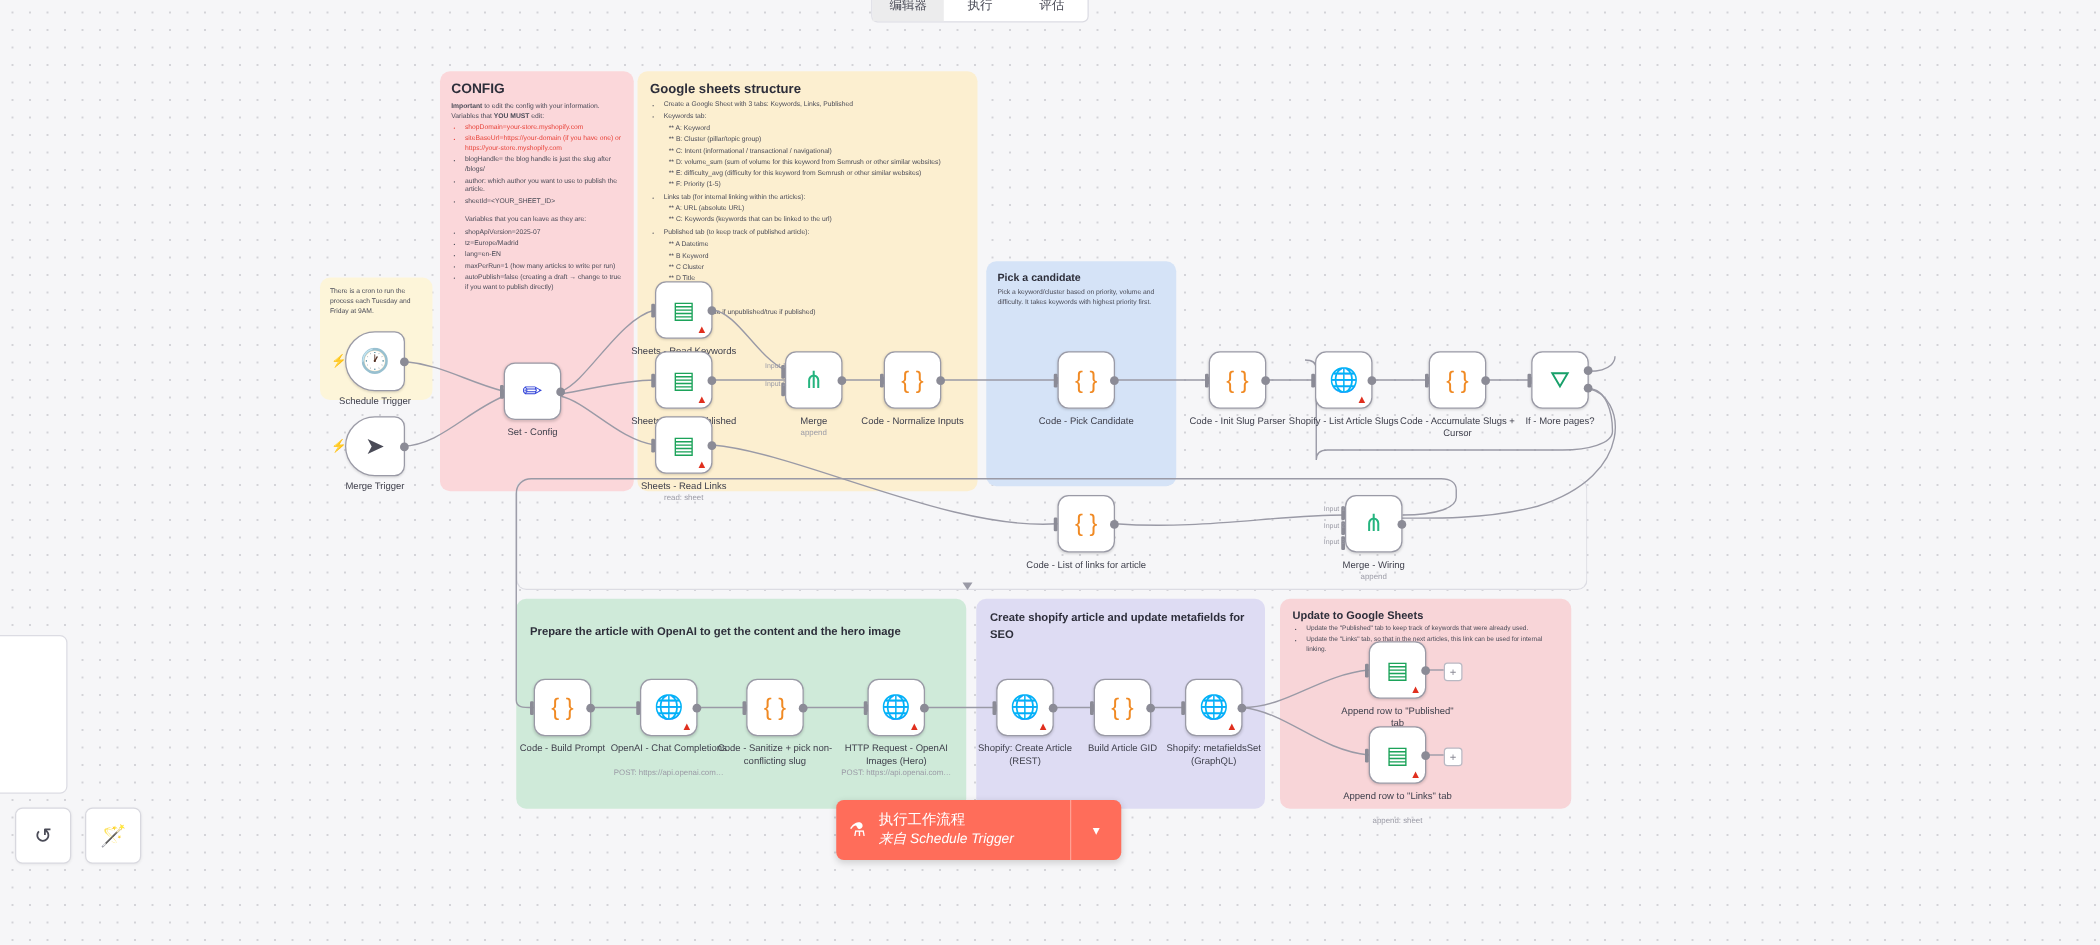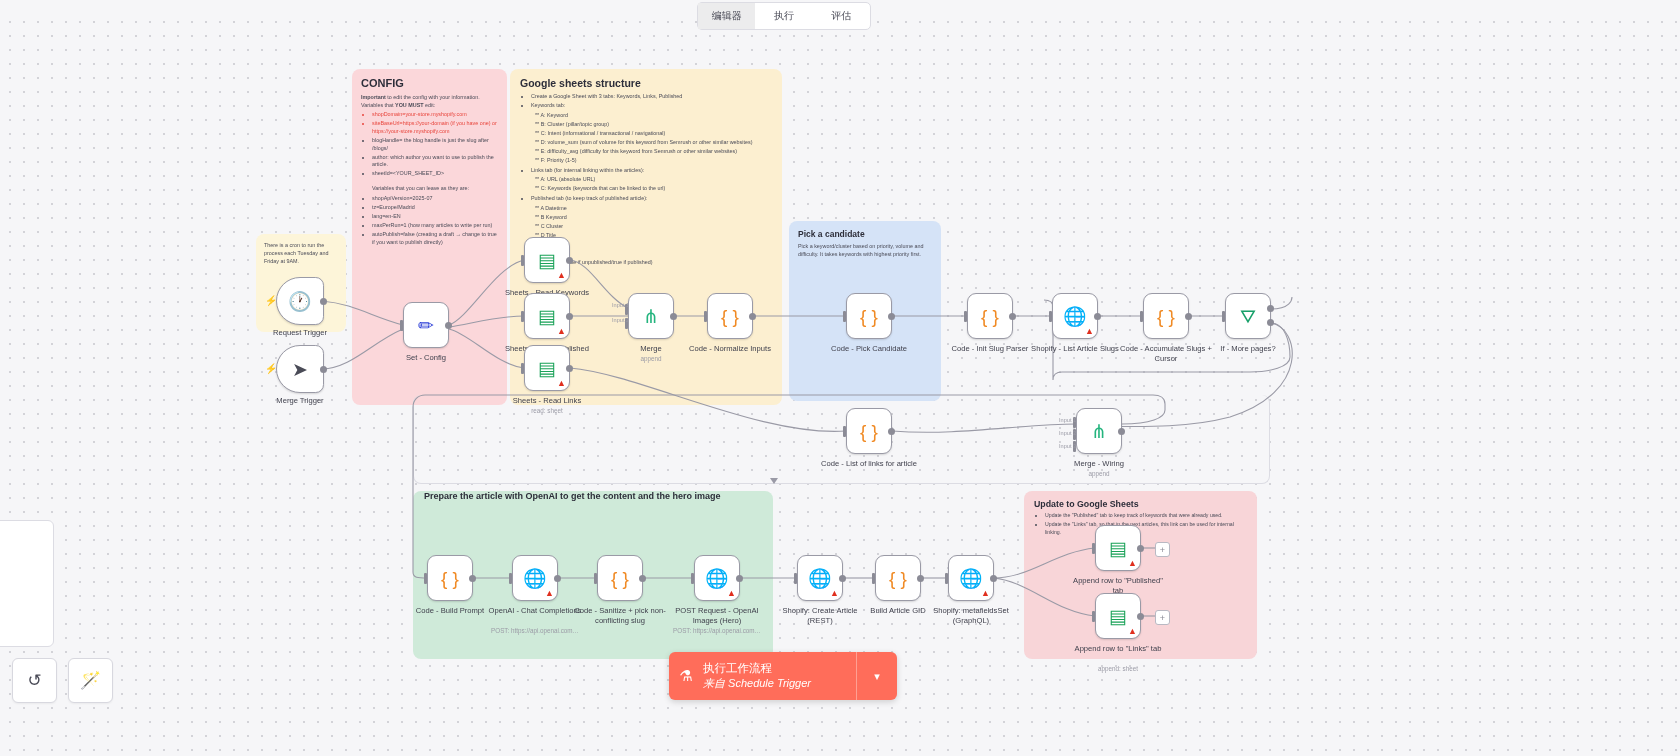"编辑器" #canvas { margin-top: 12px -> none }
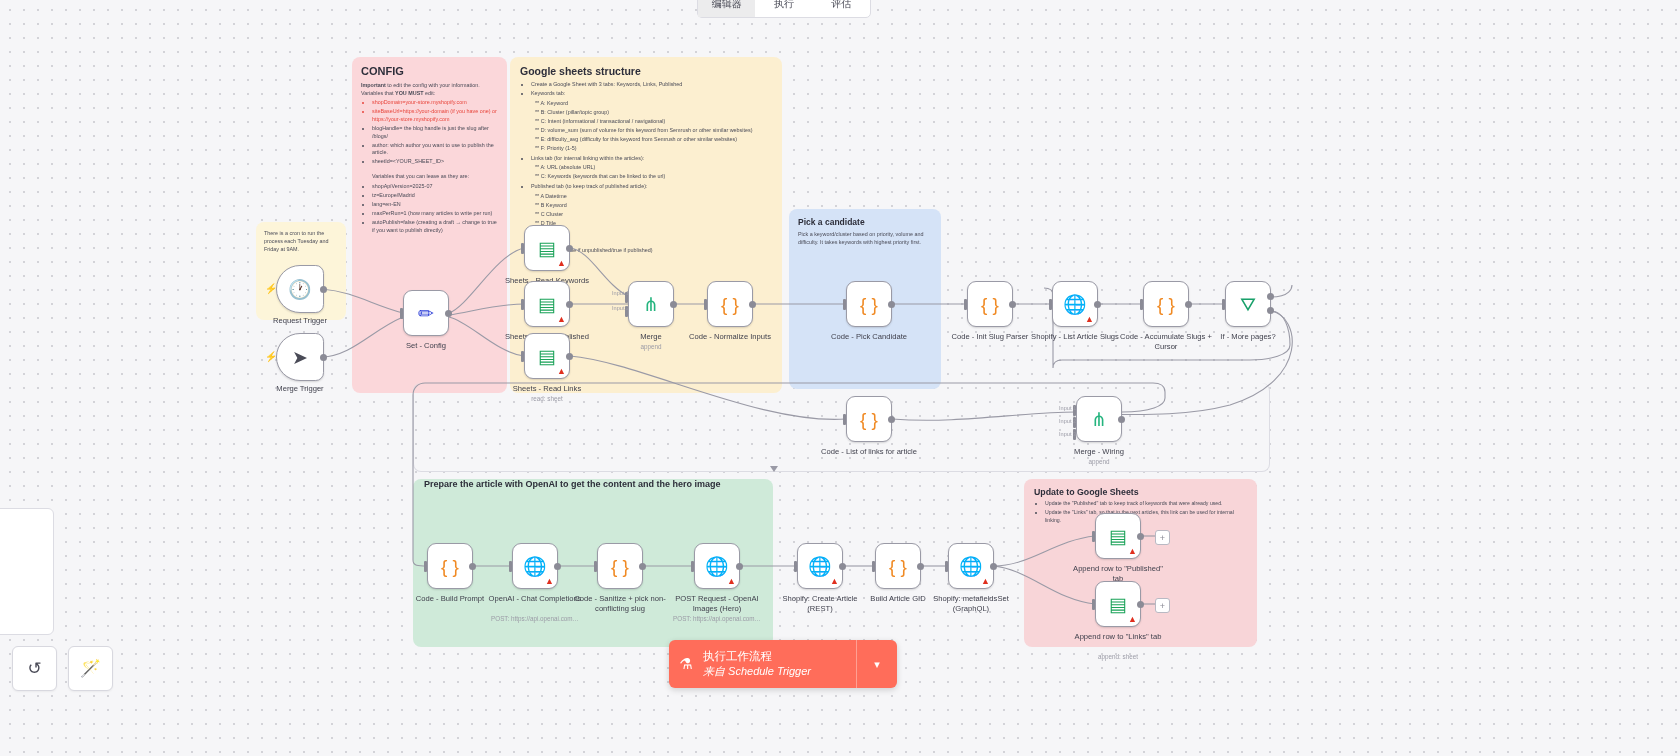"Request Trigger" div.nlabel { text: Request -> Schedule }
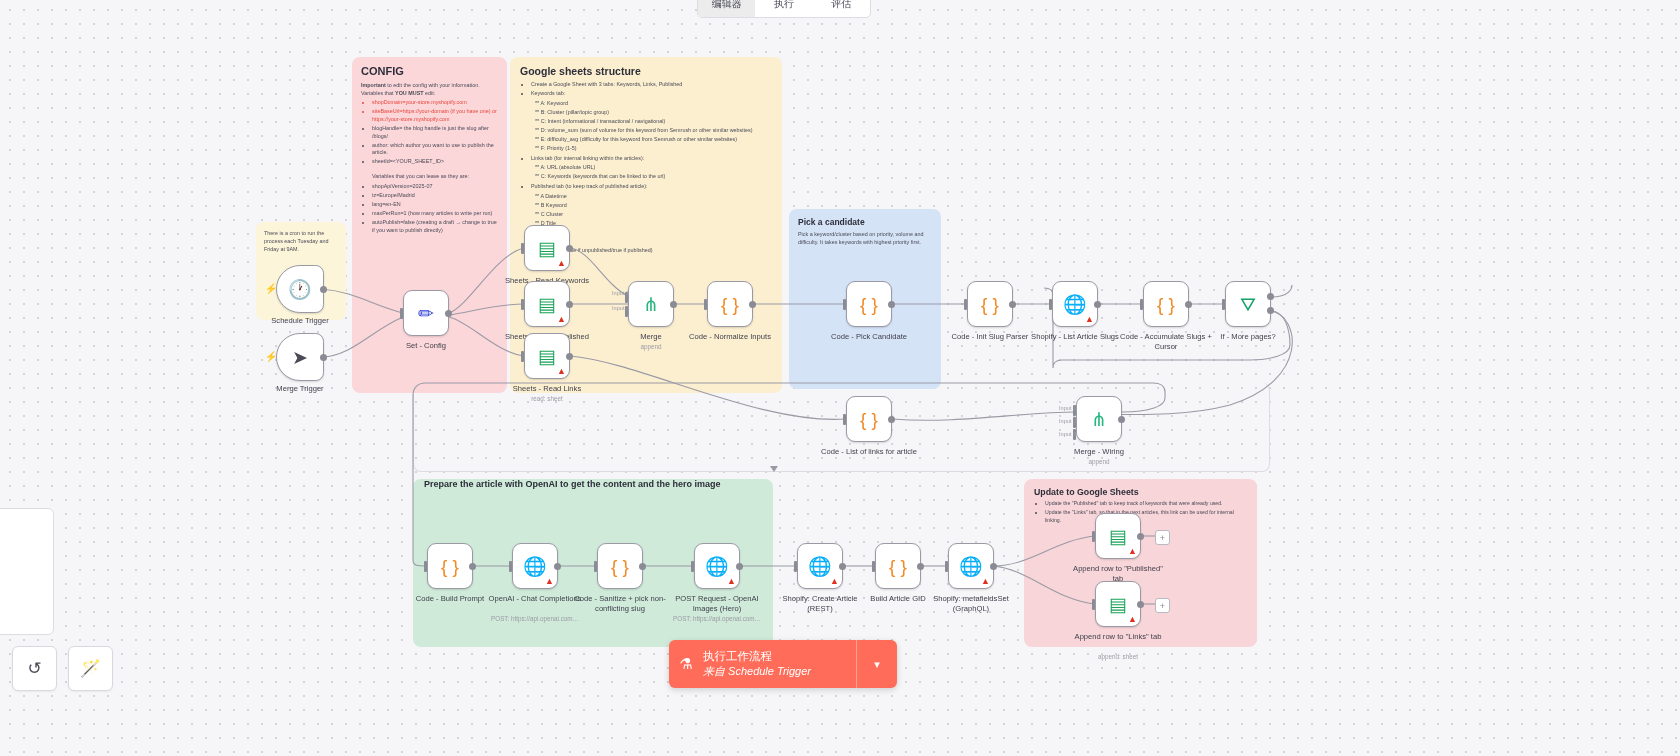"Create shopify article and update" div.note { html: none -> <div> <div>Create shopify article and update metafields for SEO</div> </div> }
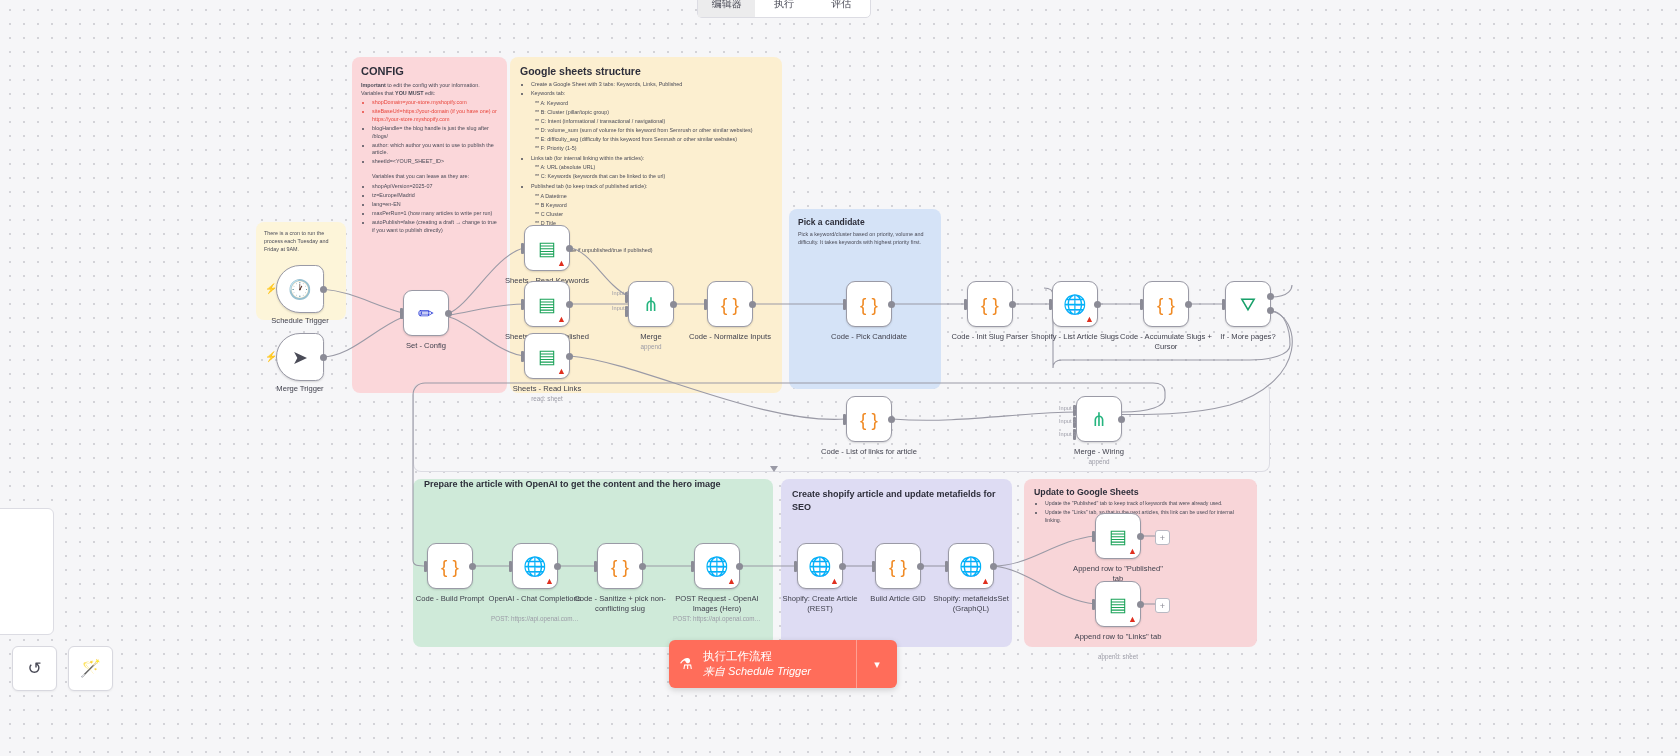"Prepare the article with OpenAI" div.note { padding: 0 11px -> 21px 11px }
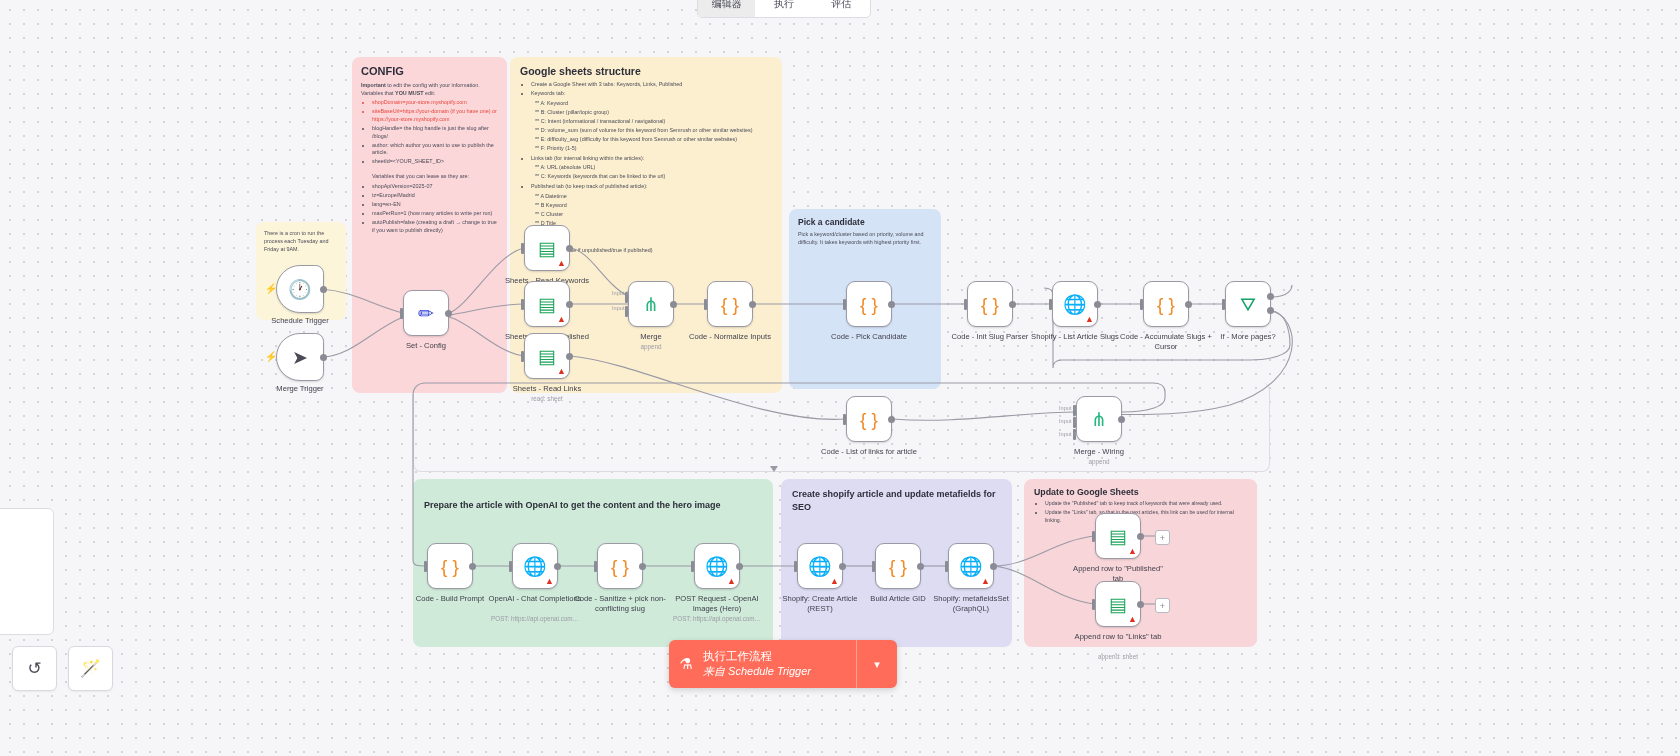"POST Request - OpenAI Images" div.nlabel { text: POST -> HTTP }
